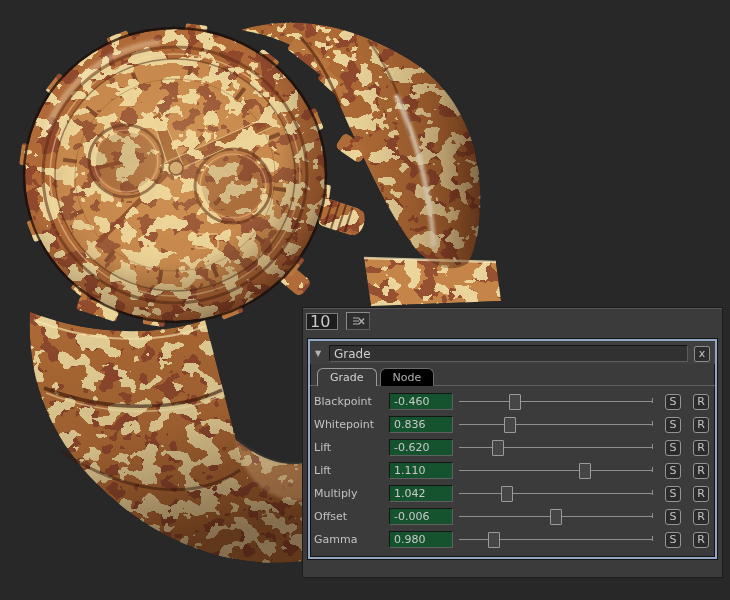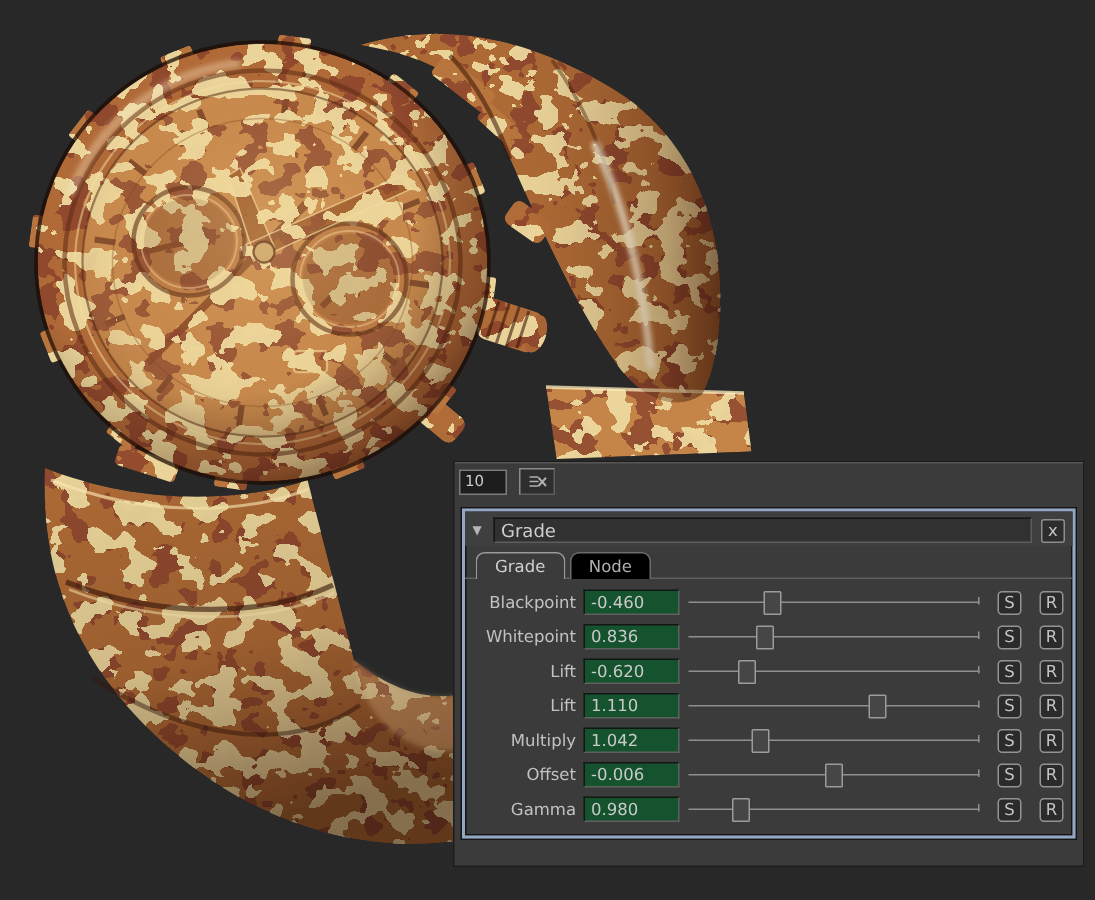"10" .maxfield { font-size: 10px -> 16px }
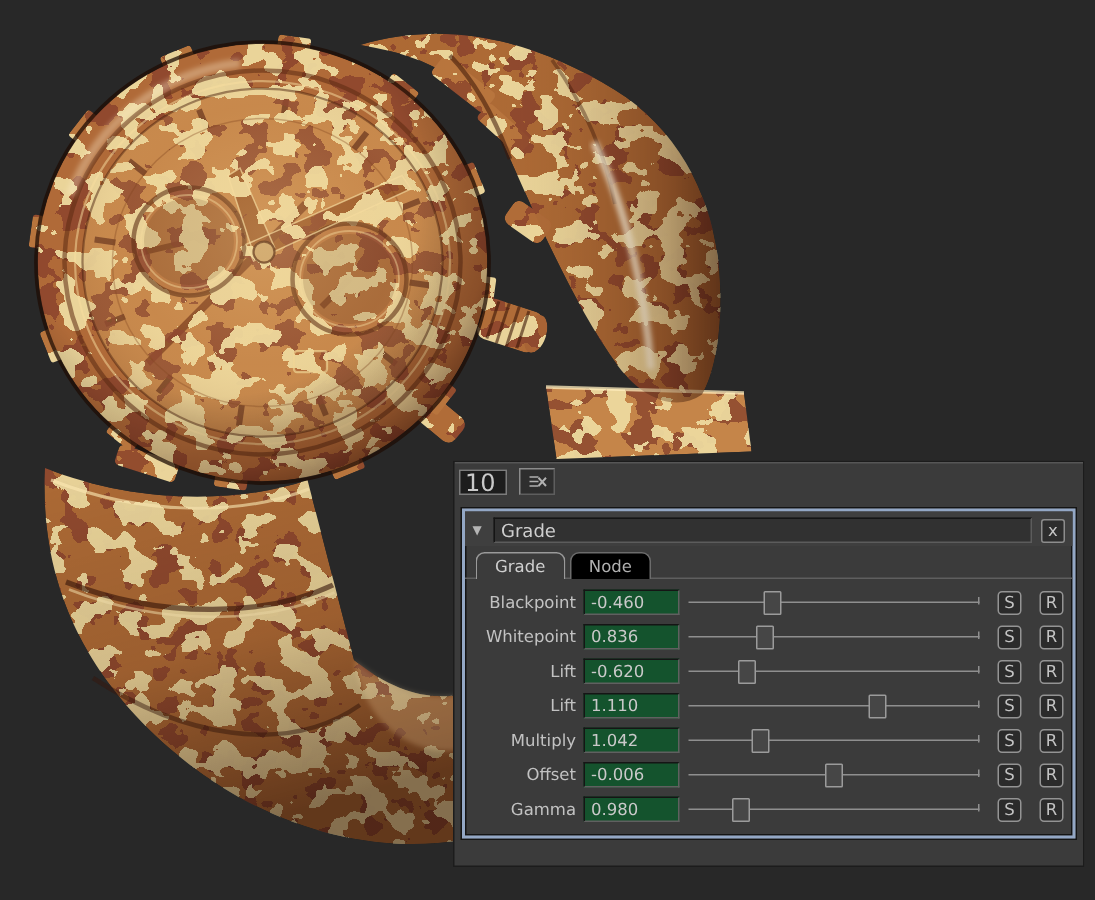"Blackpoint" .plabel { text-align: right -> left }
